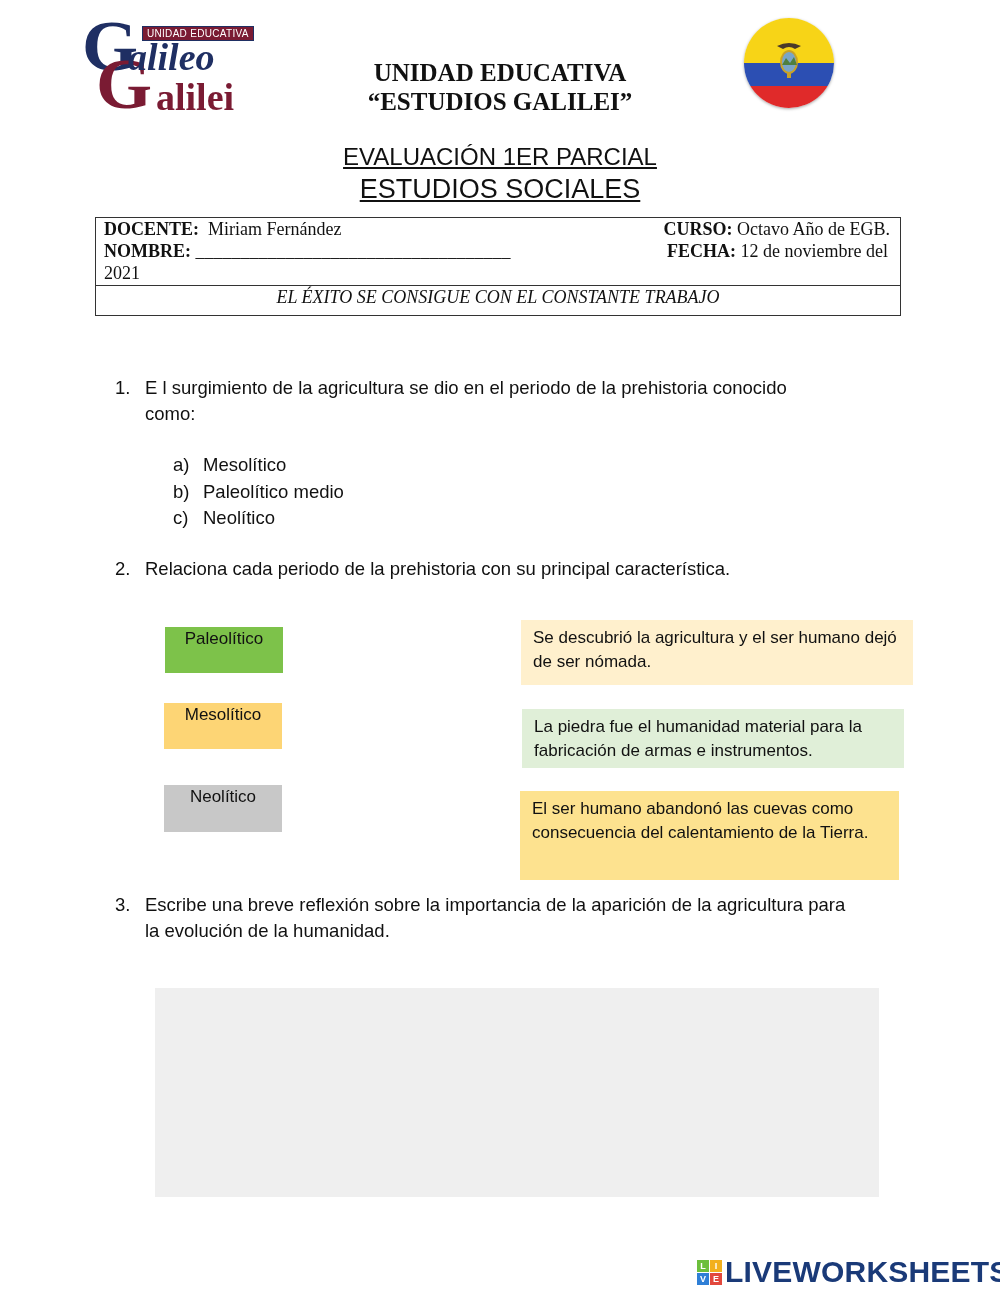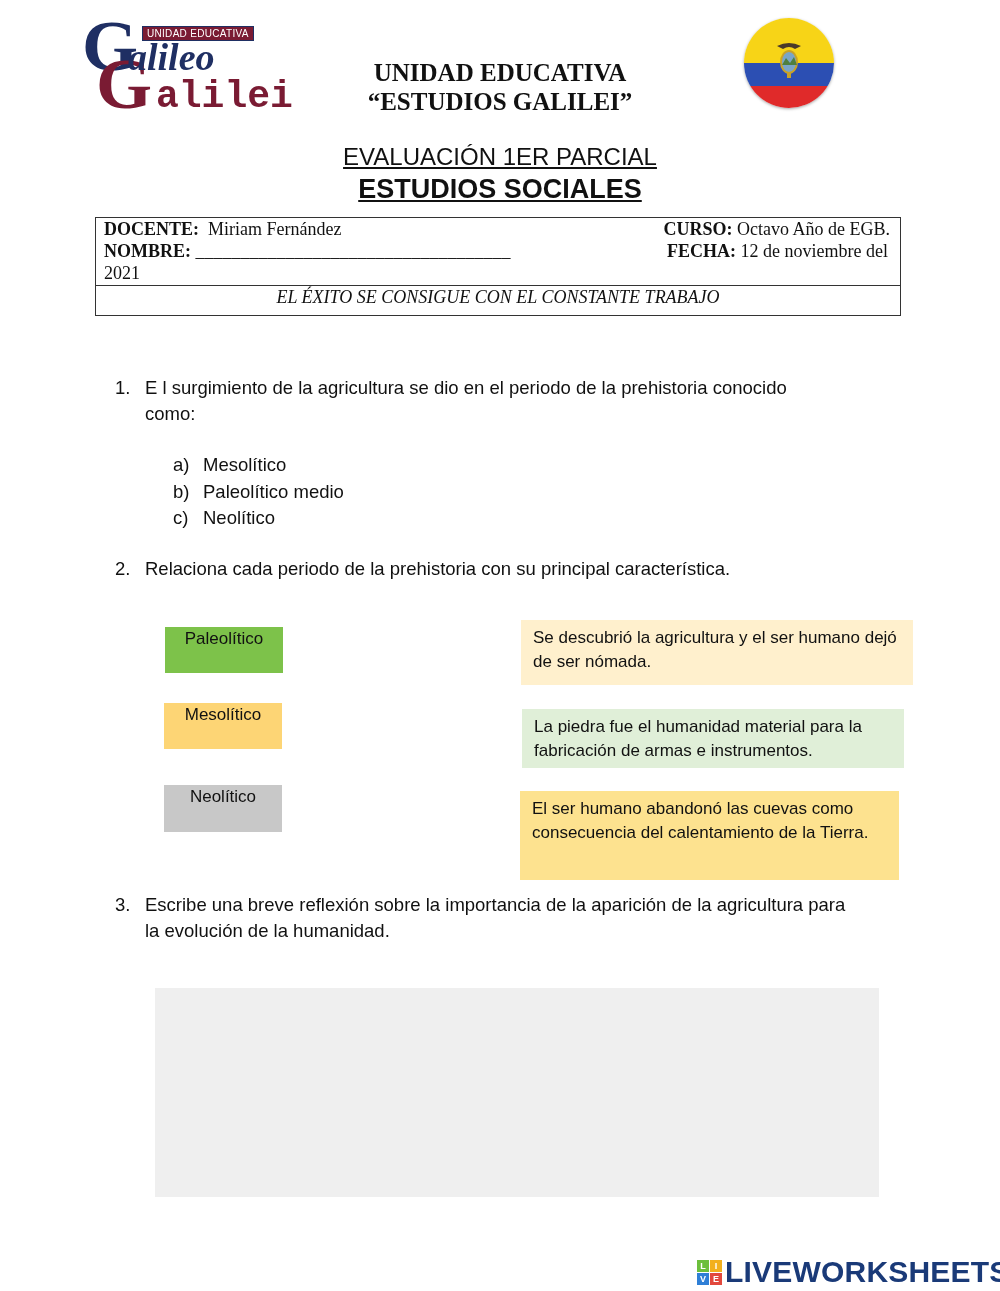"alilei" .logo .w2 { font-family: Liberation Mono, monospace -> Liberation Serif, serif }
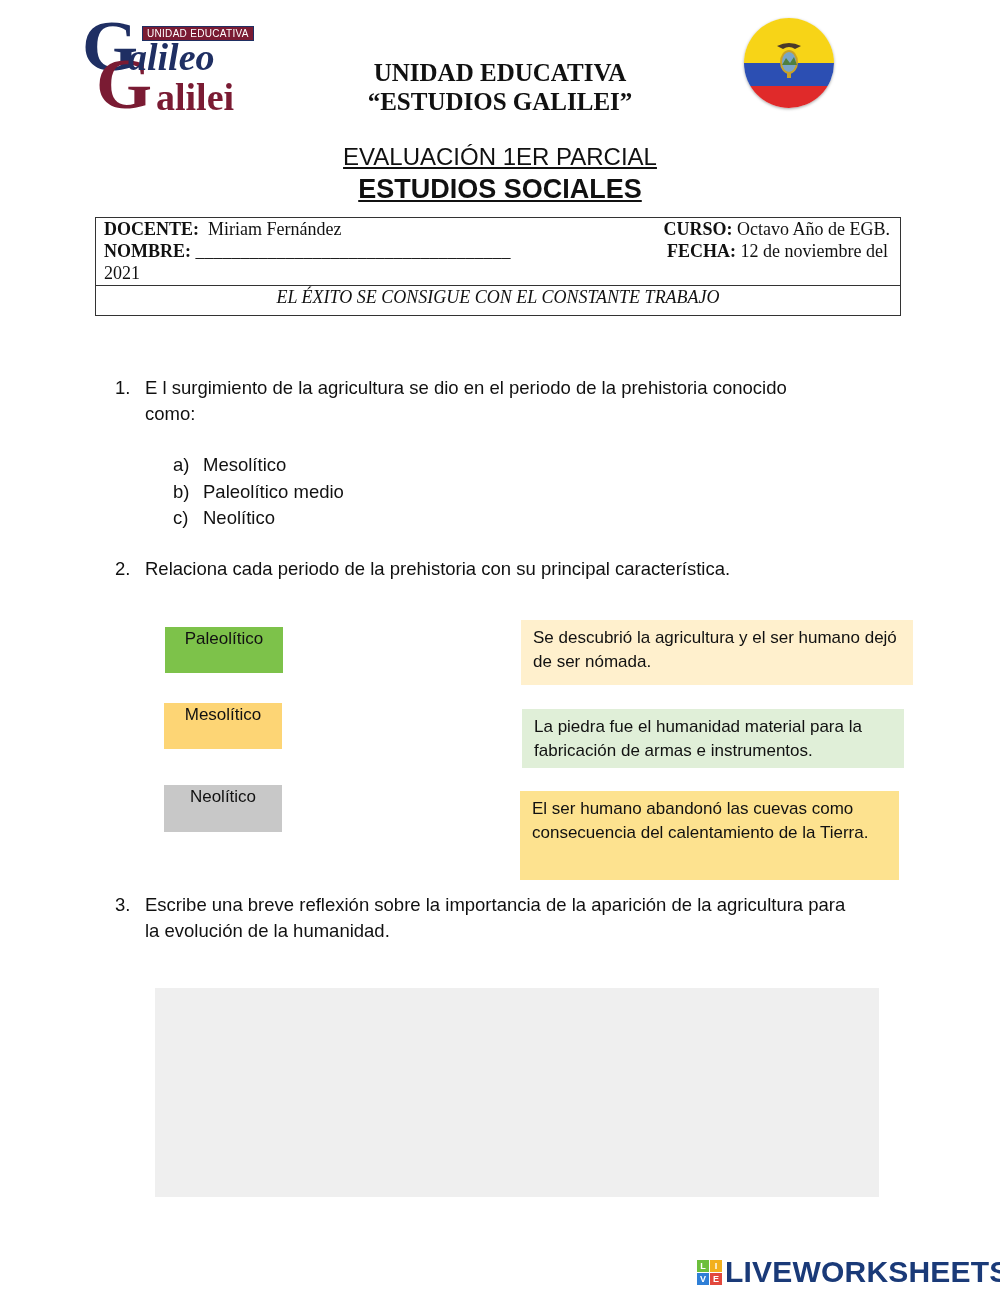"ESTUDIOS SOCIALES" .title2 { font-weight: bold -> normal }
